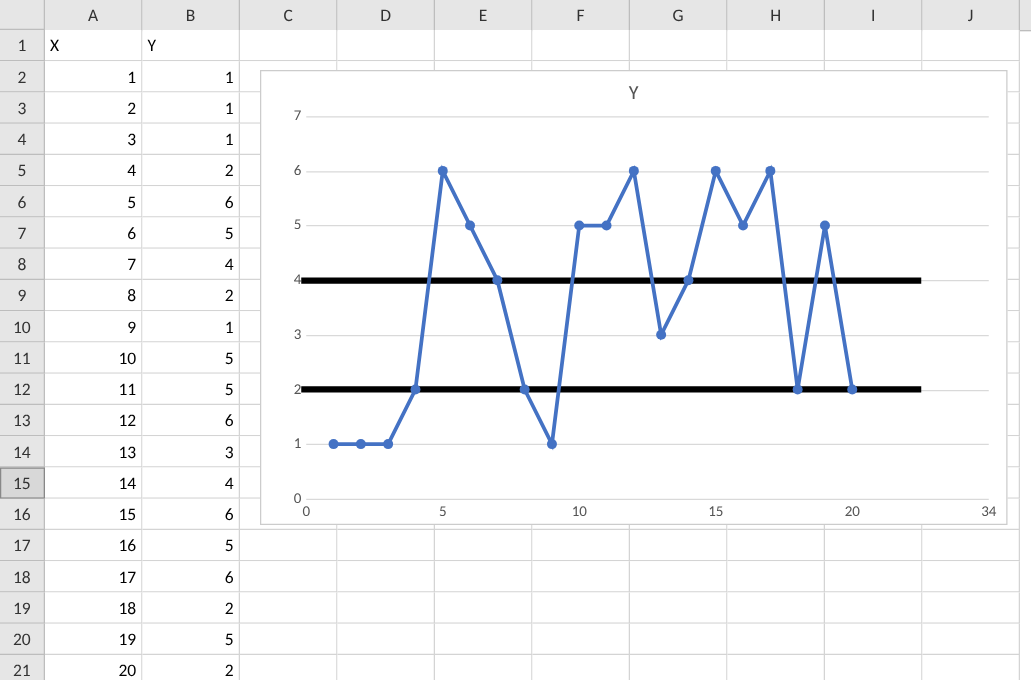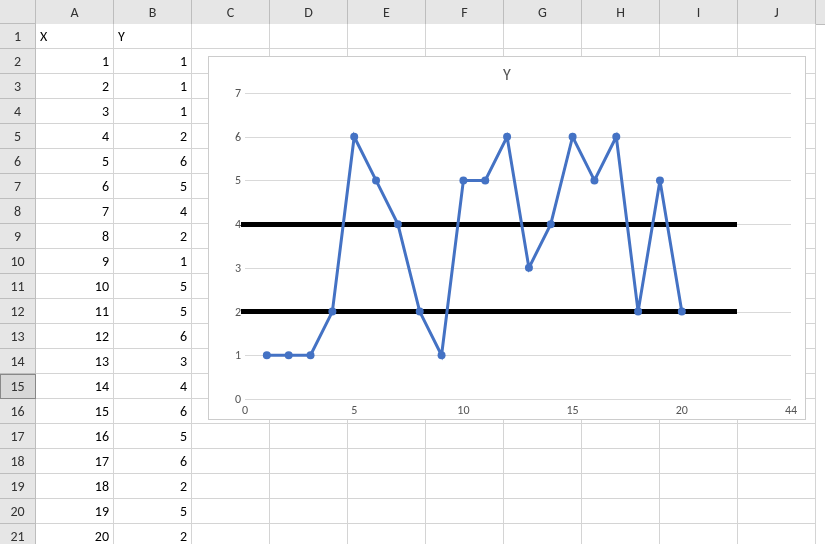"44" div.xtick { text: 44 -> 34 }
